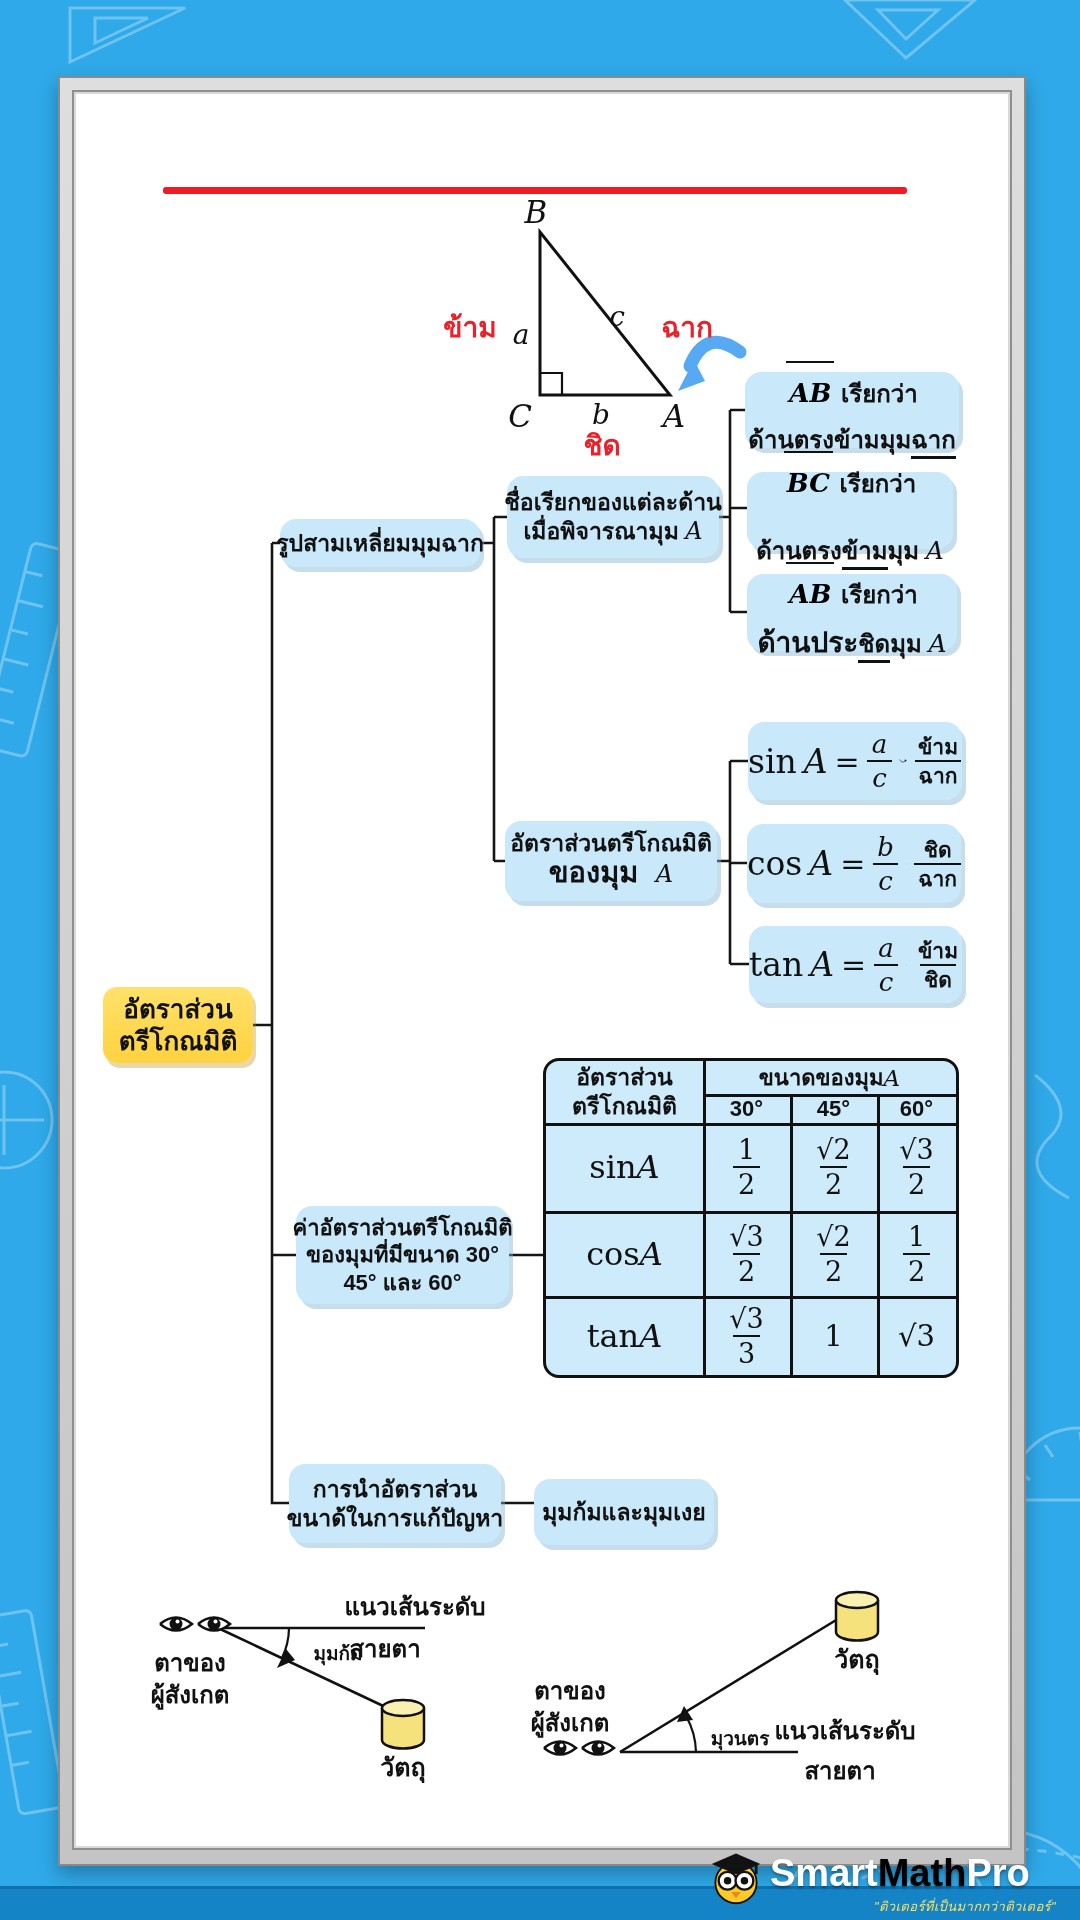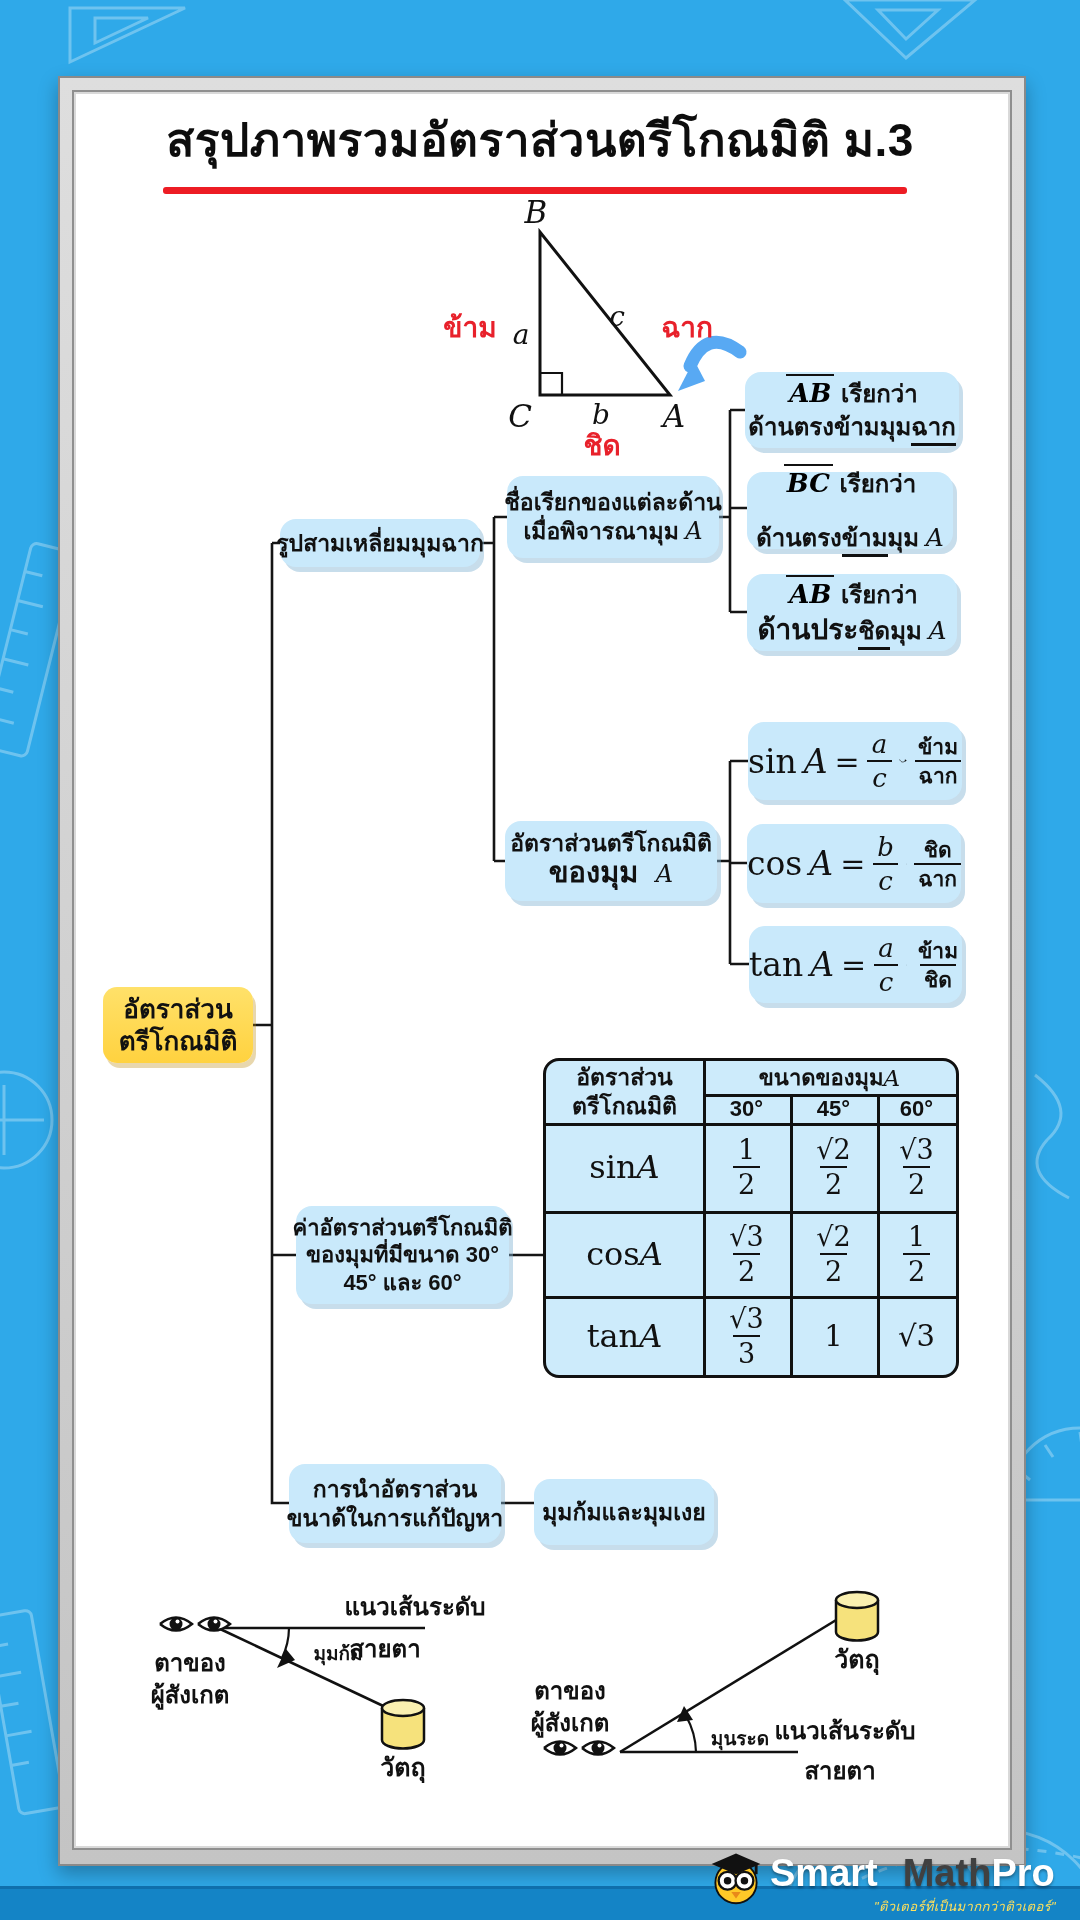"สรุปภาพรวมอัตราส่วนตรีโกณมิติ ม.3" div.abs { html: <div>สรุปภาพรวมอัตราส่วนตรีโกณมิติ ม.3</div> -> none }
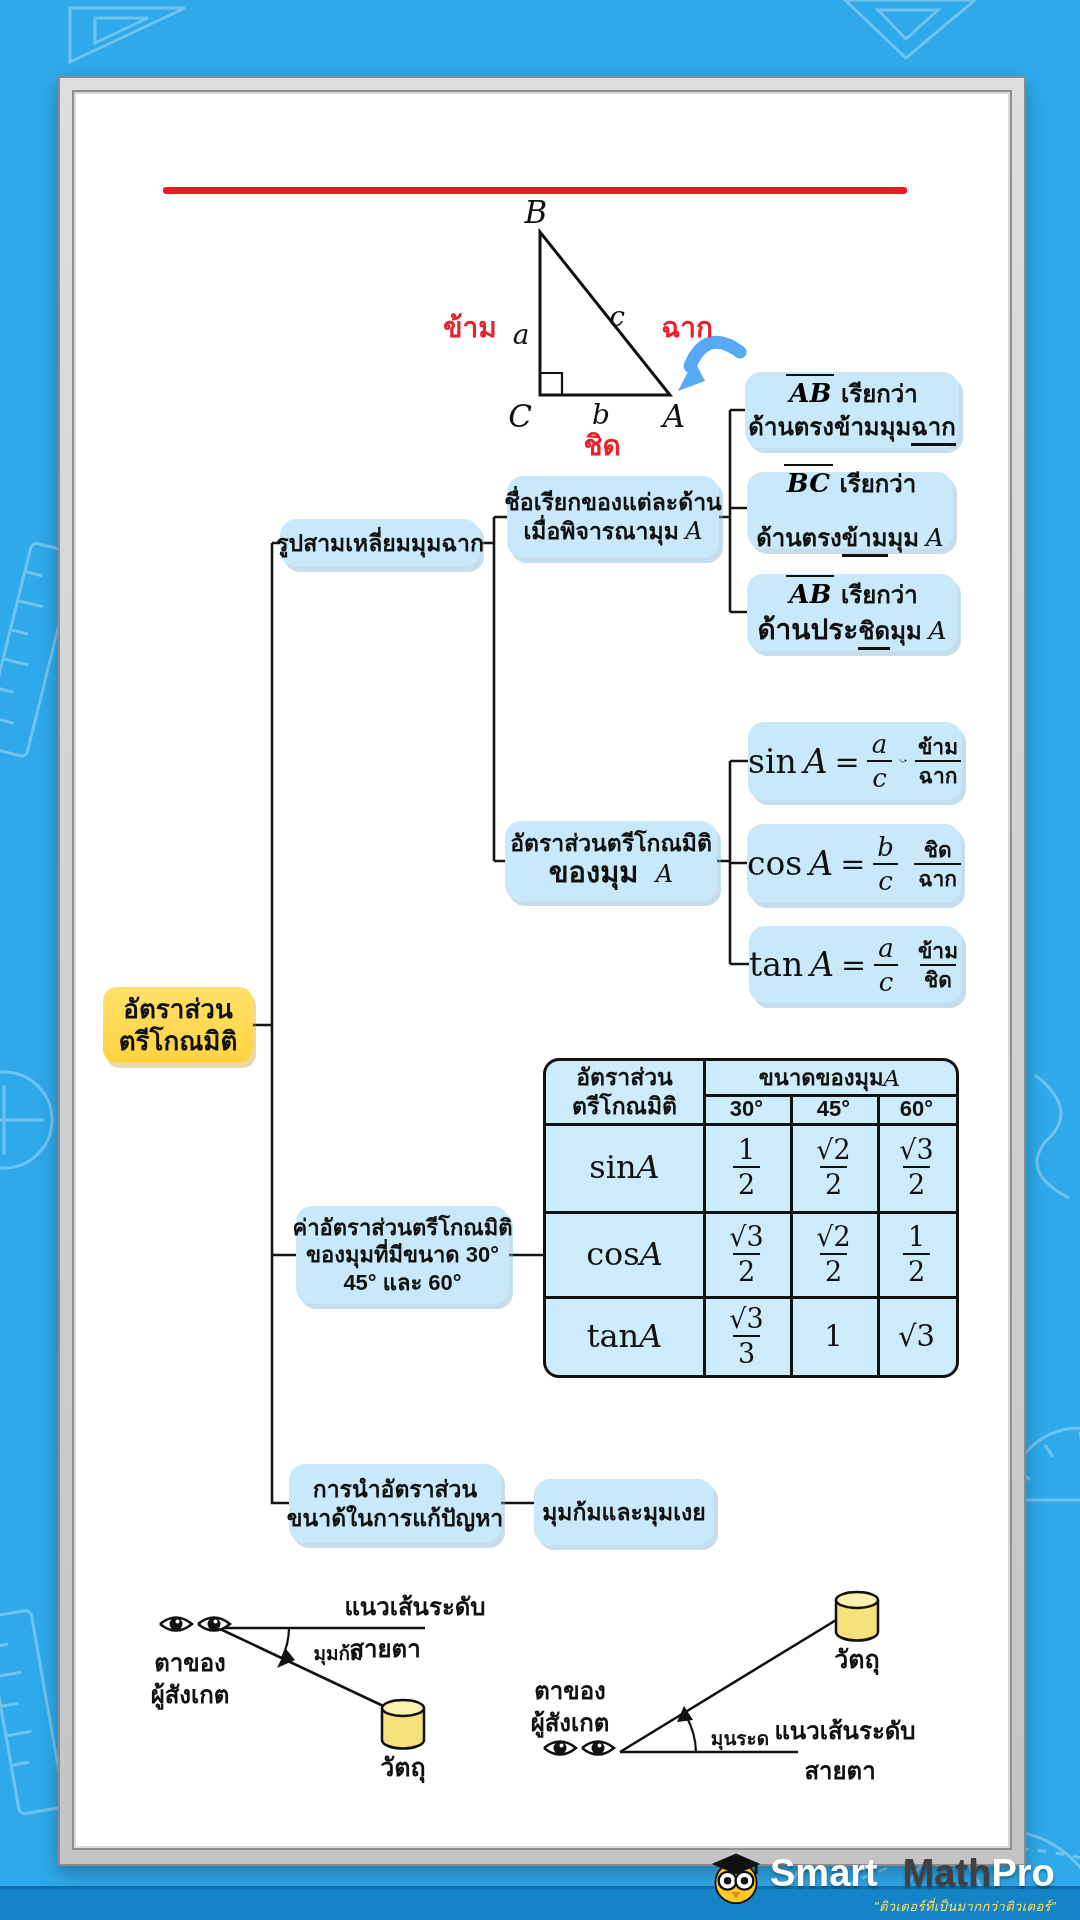"AB" .seg { padding: 4px 3px -> 17px 3px }
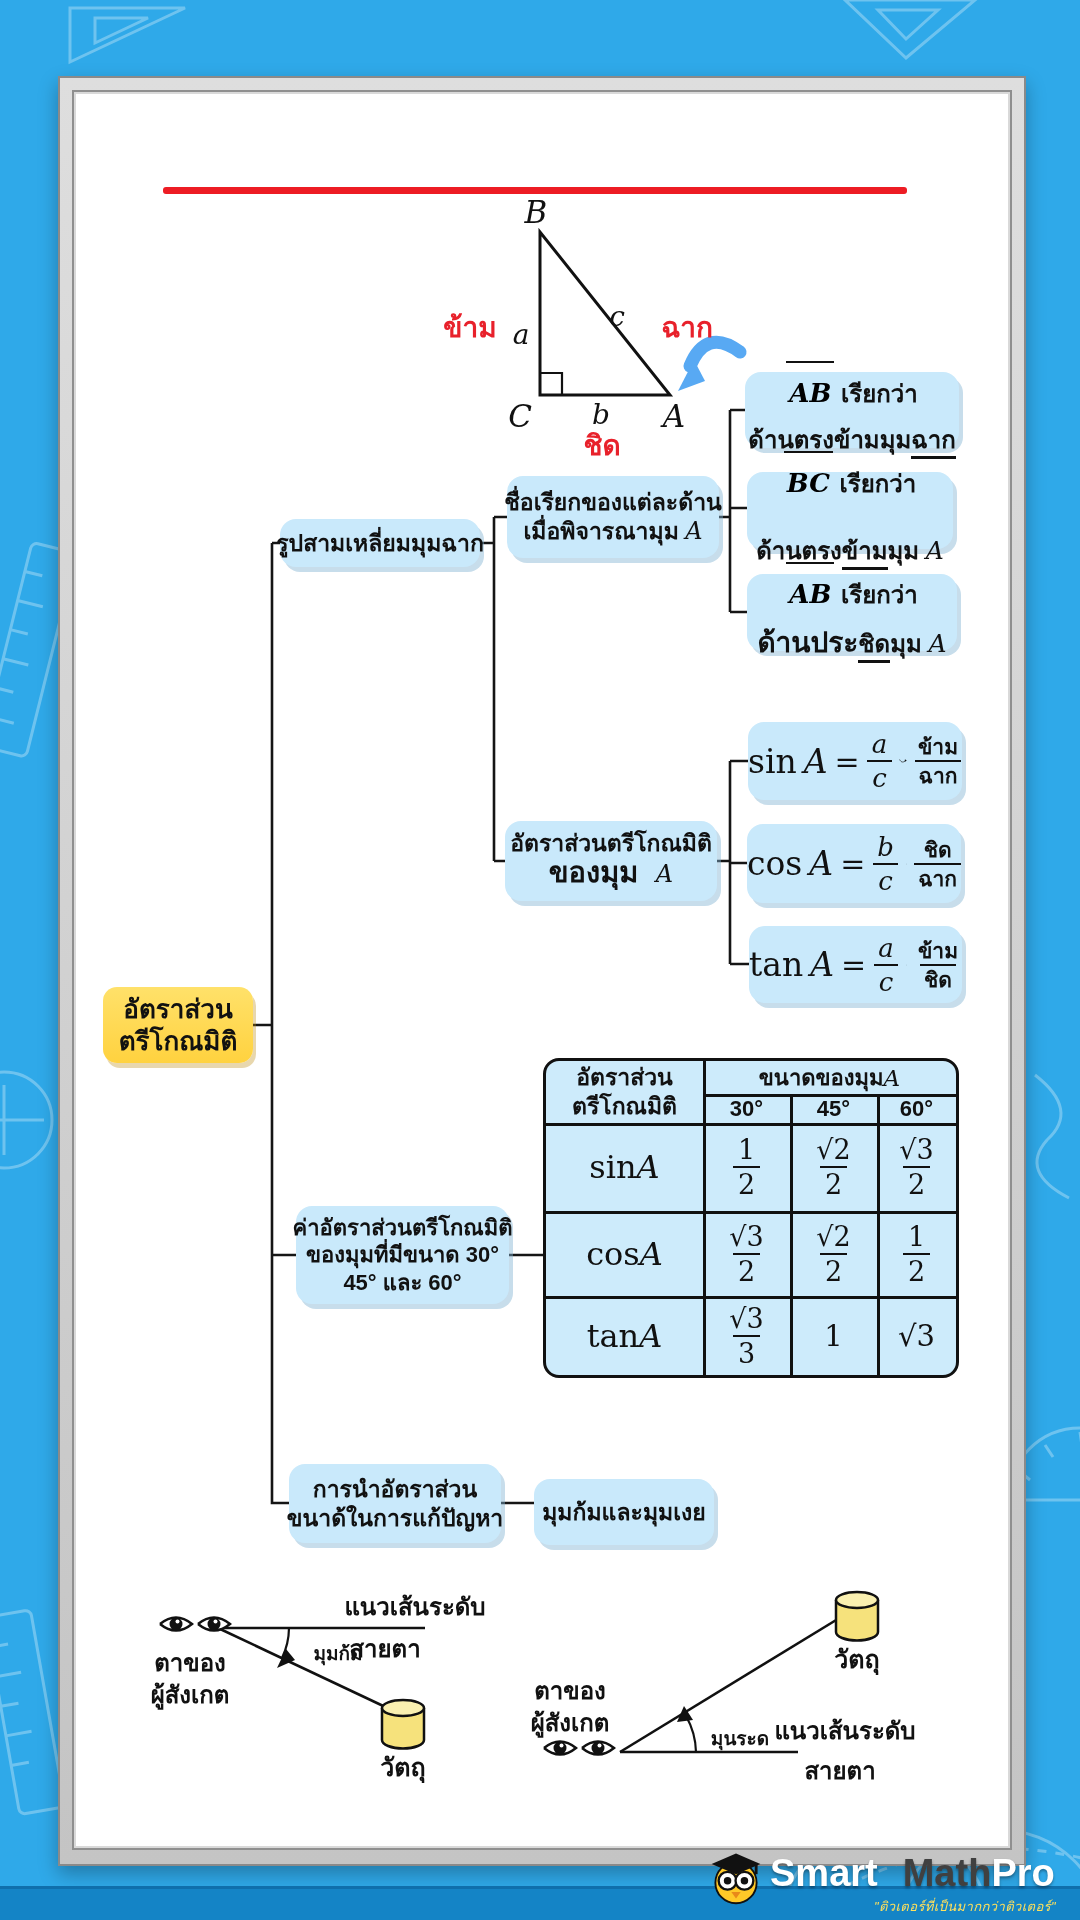"มุนระด" div.abs { text: มุนระด -> มุวนตร }
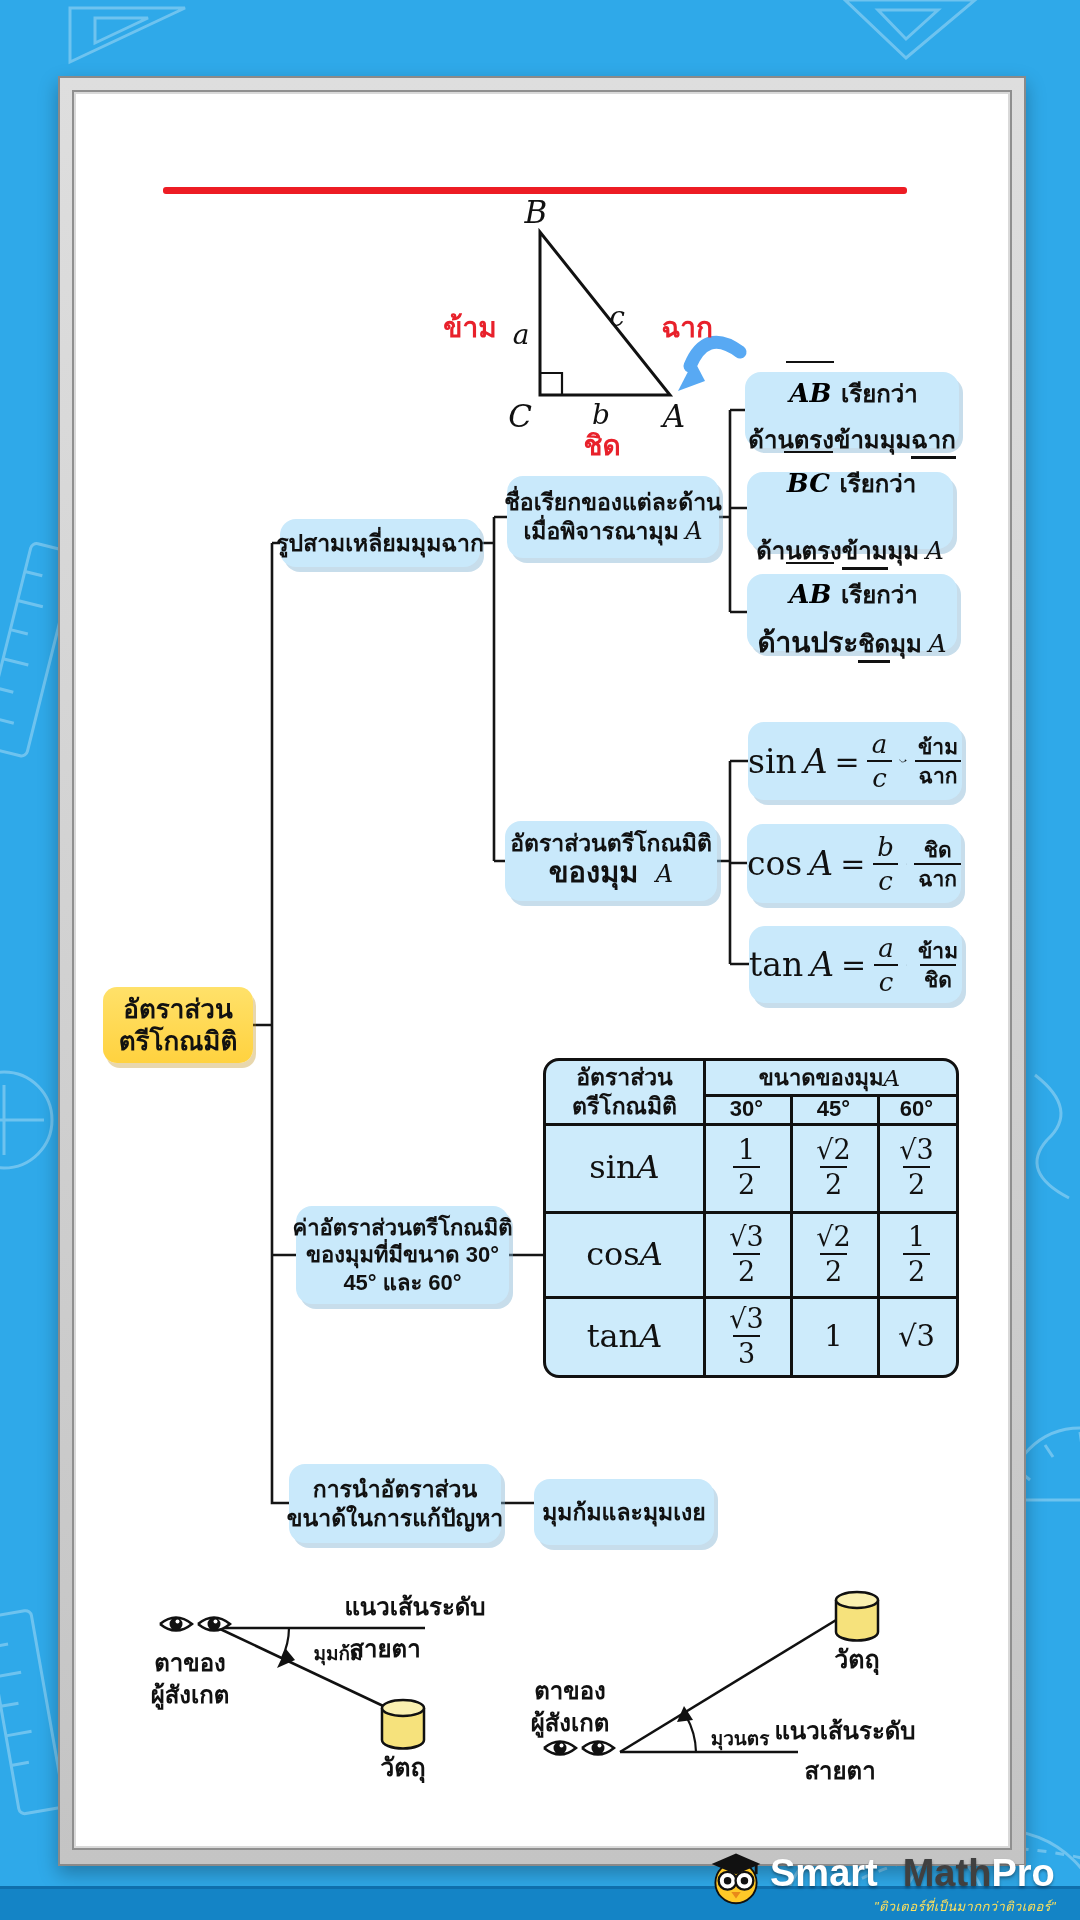"Math" .logoMath { color: #404040 -> #000000; margin-left: 25px -> none }
